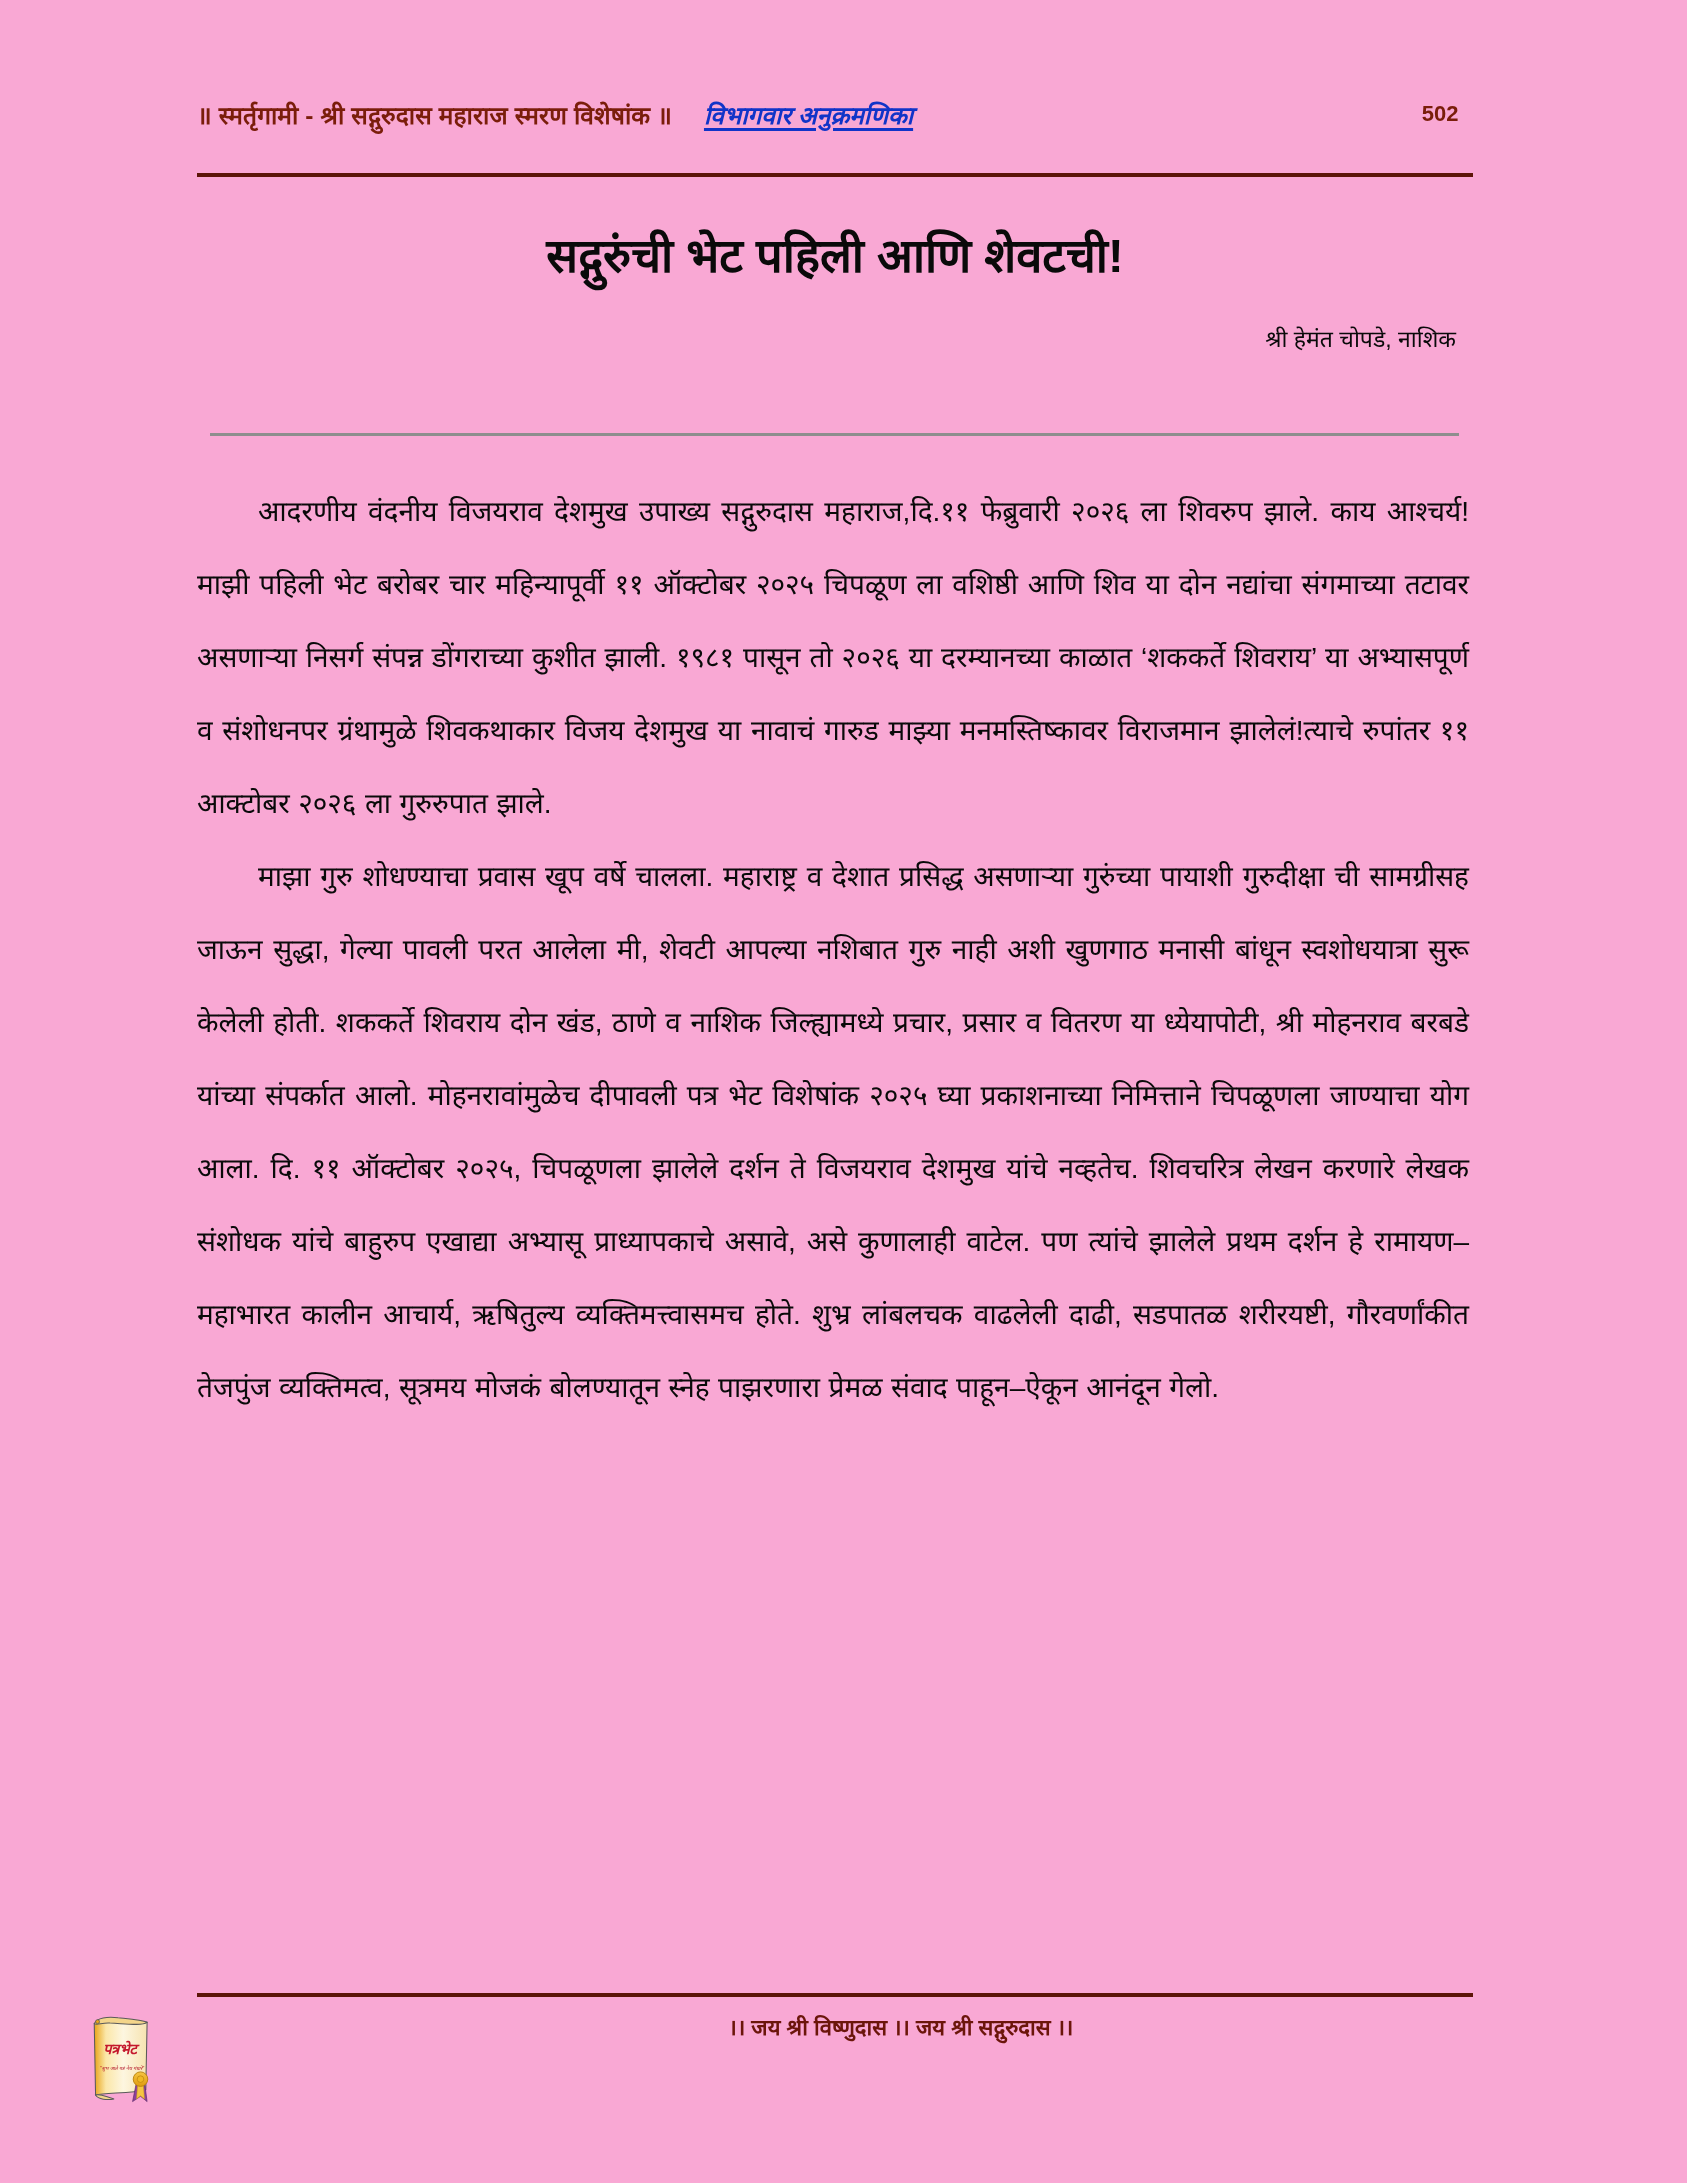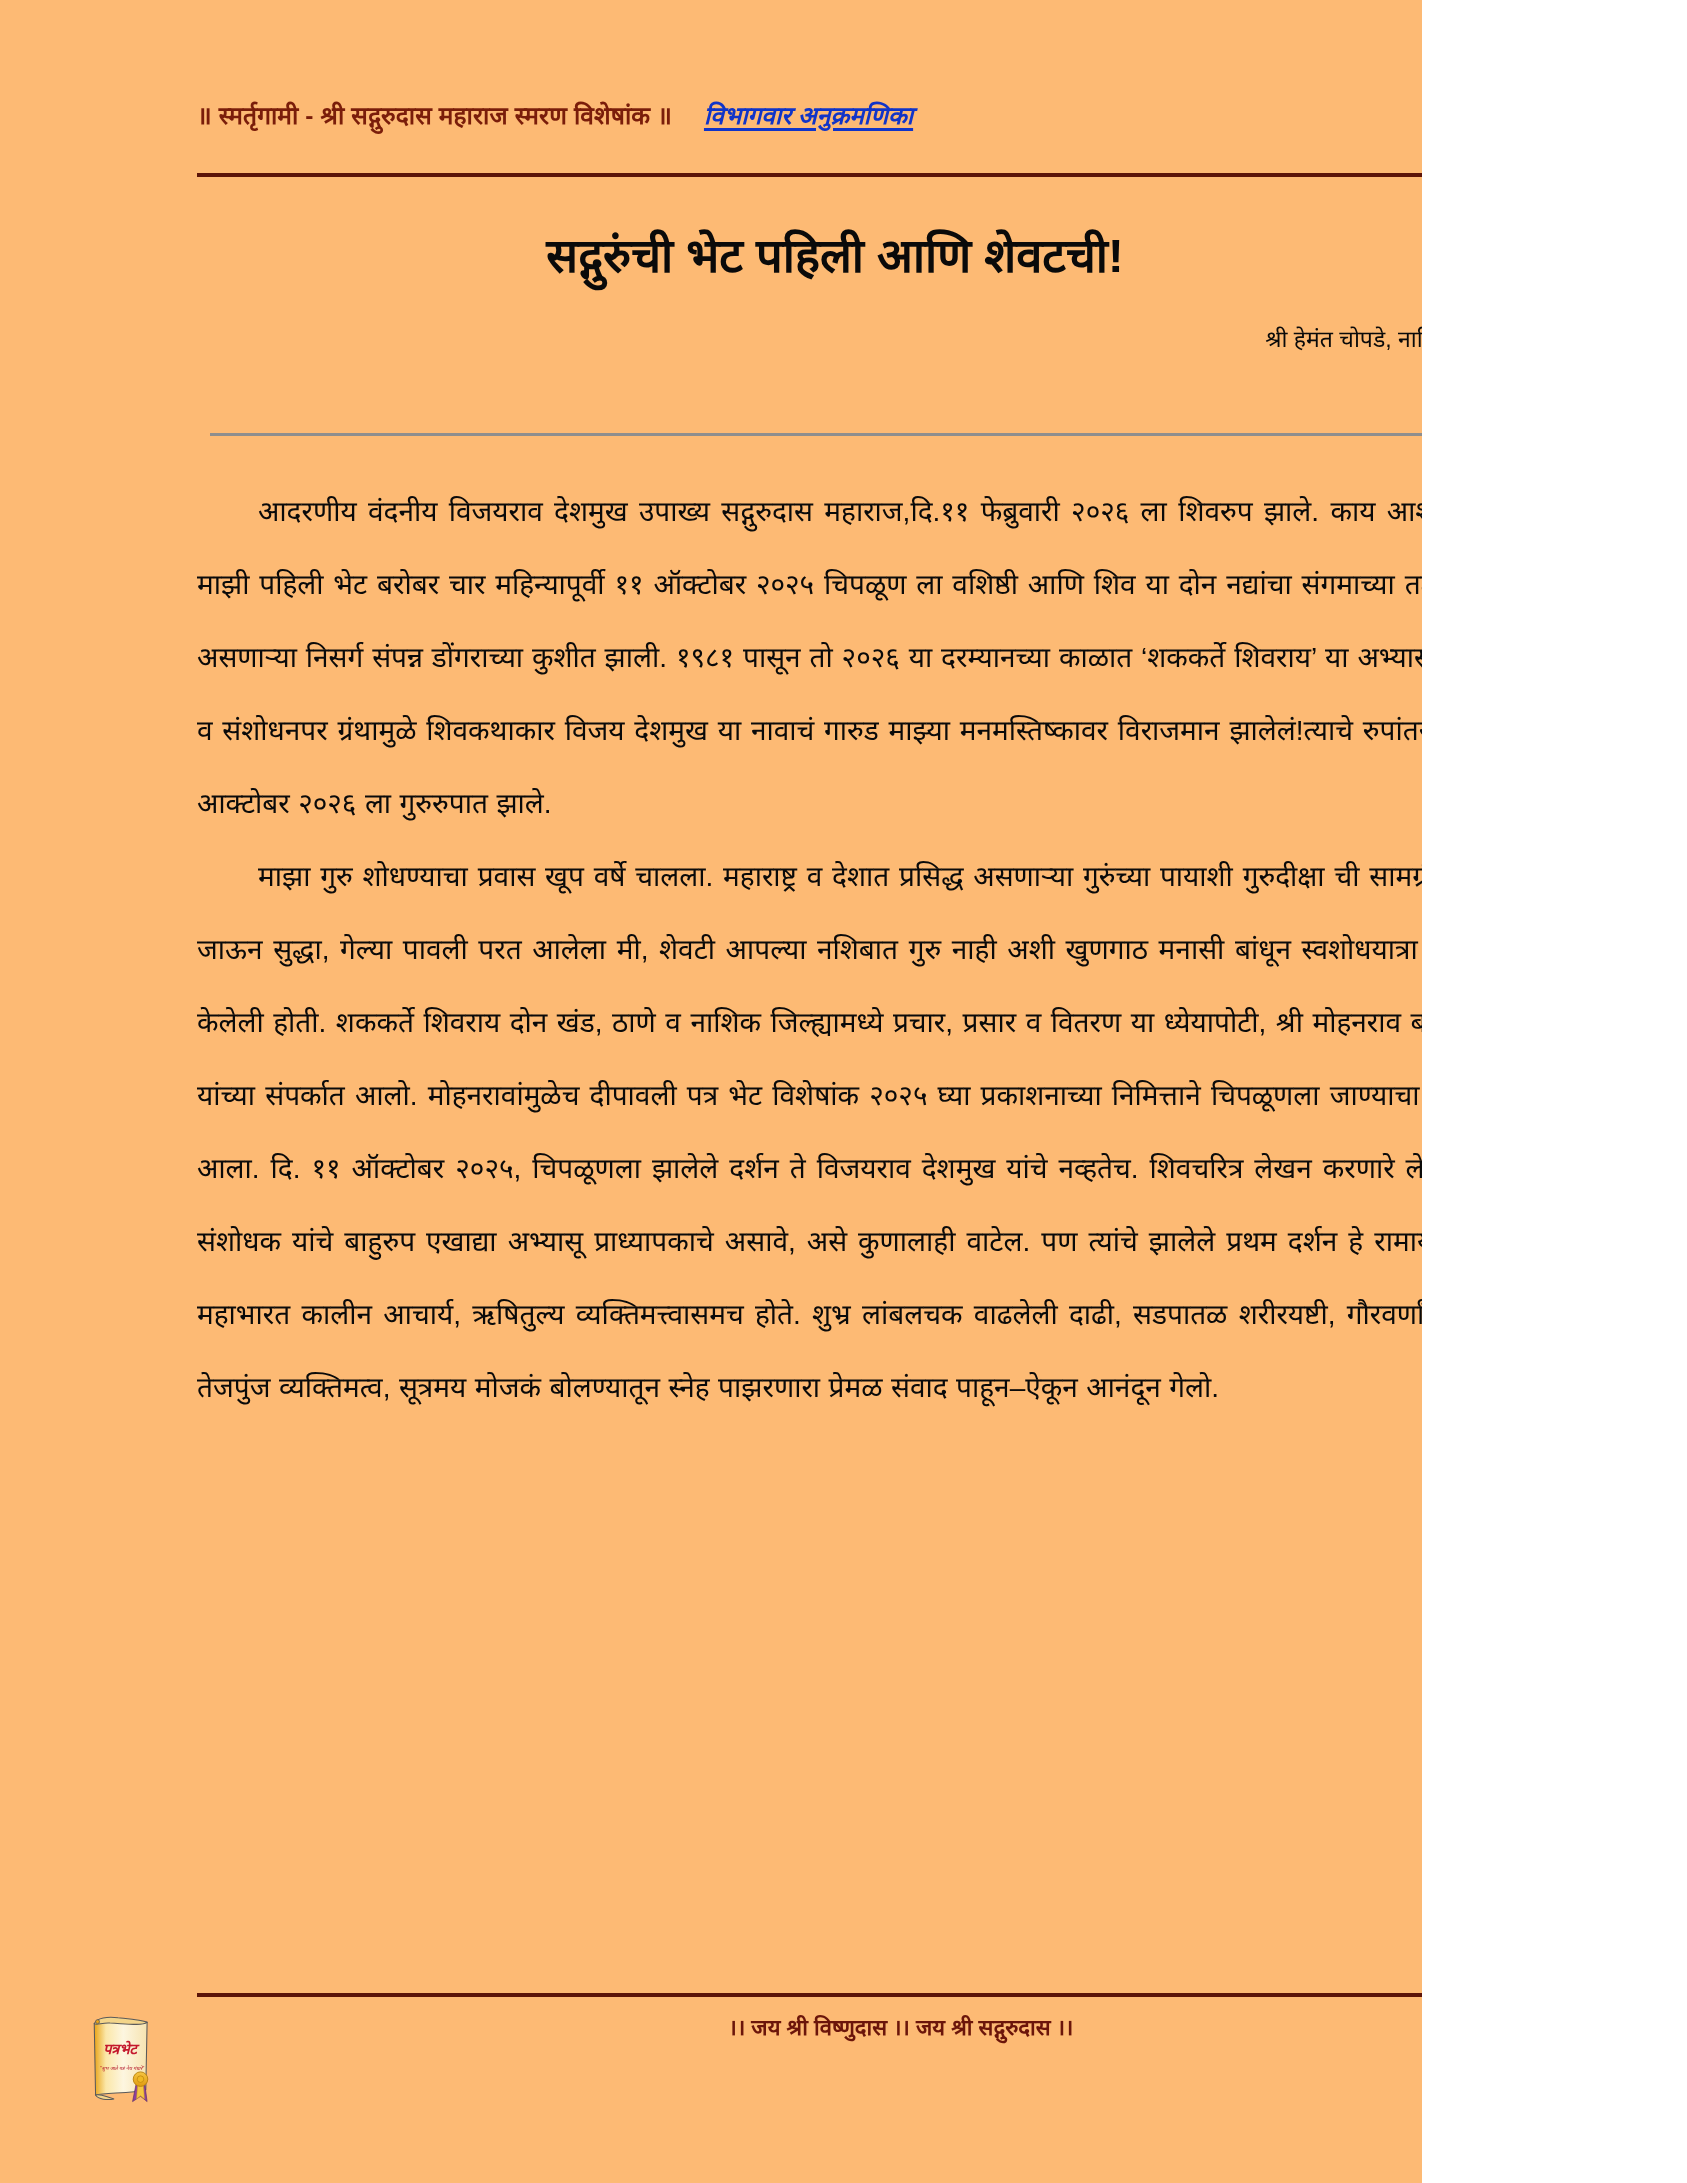"॥ स्मर्तृगामी - श्री सद्गुरुदास" .page { background: #fdba74 -> #f9a8d4; width: 1422px -> 1687px }
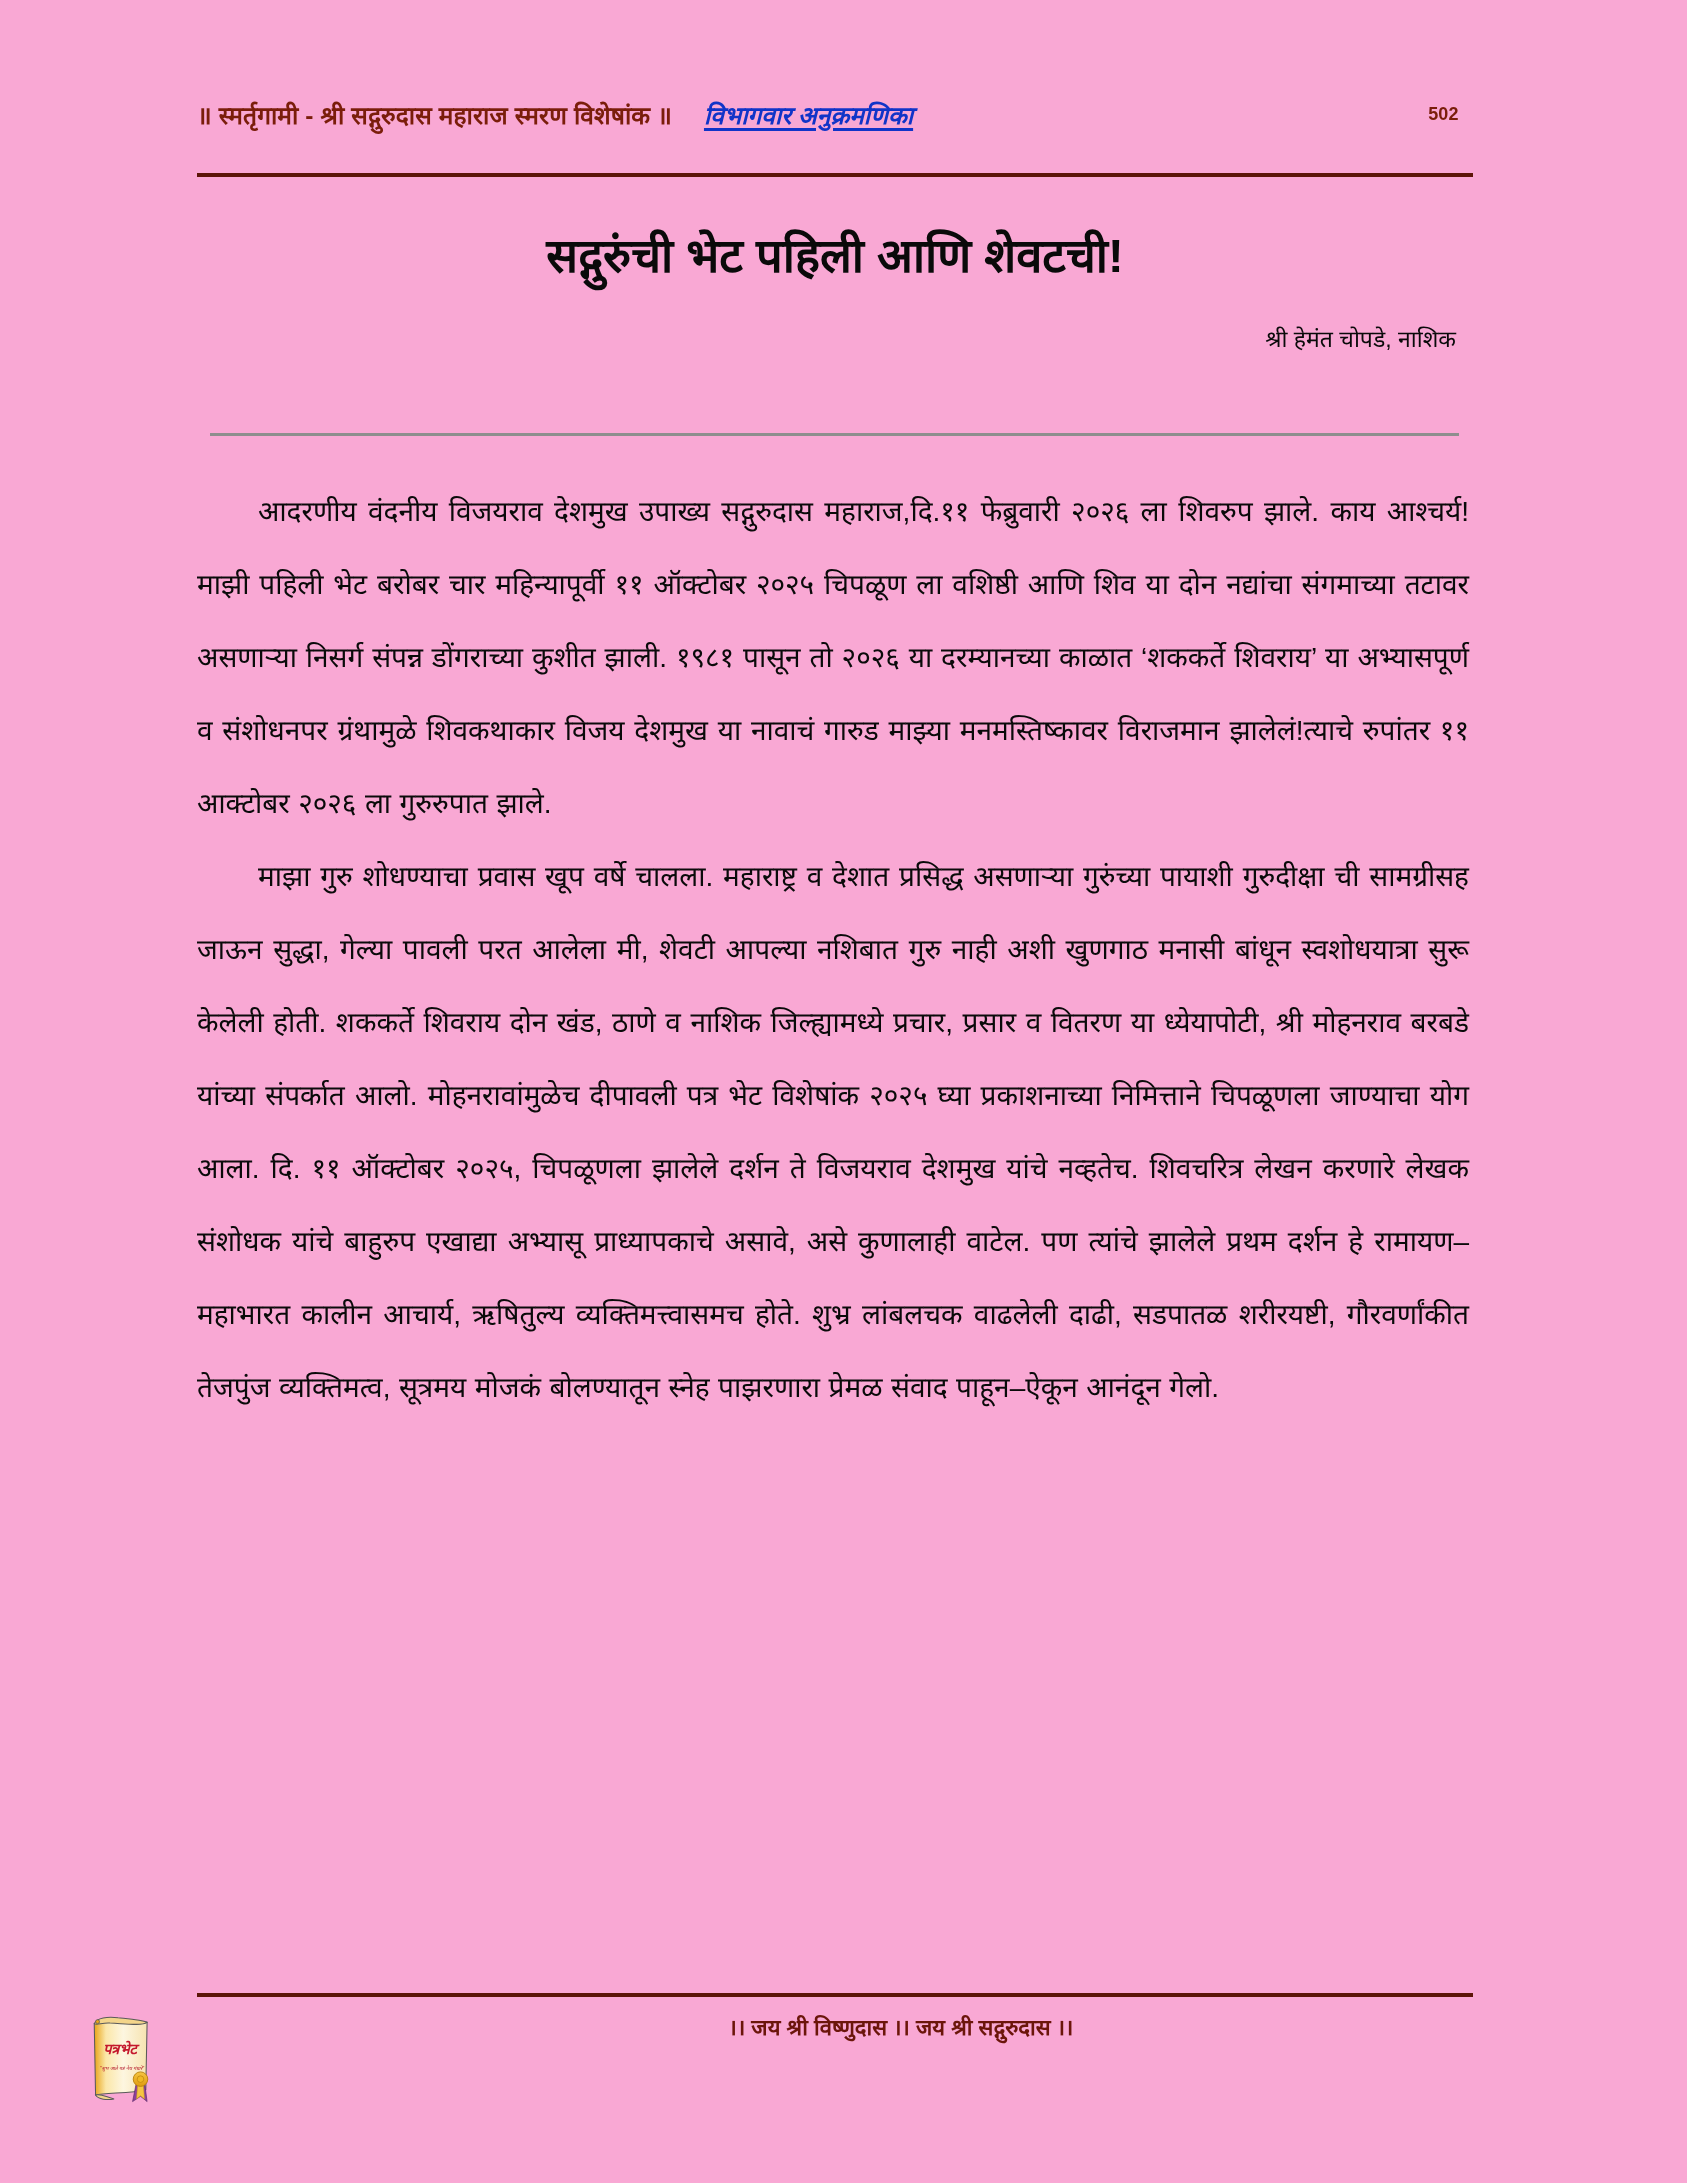"502" .header-pageno { font-size: 18px -> 22px }
